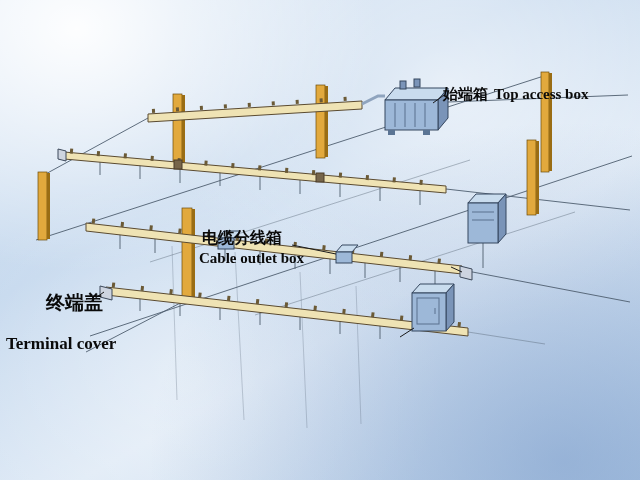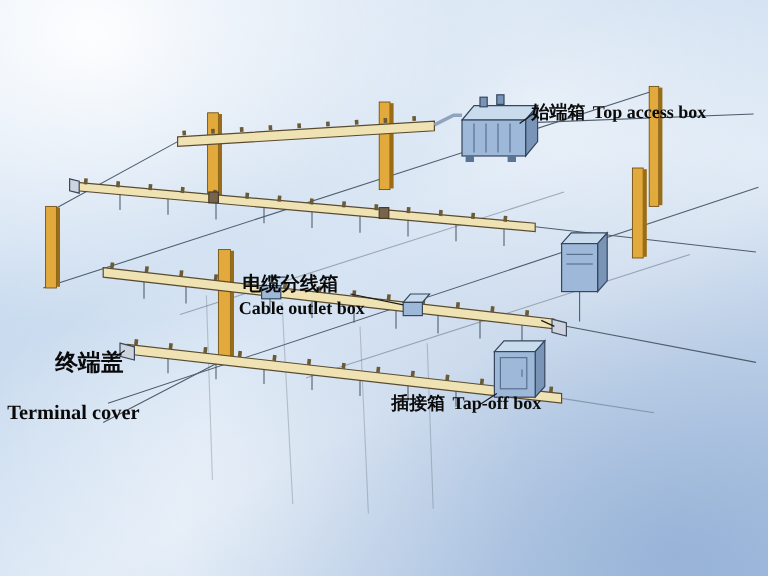"插接箱 Tap-off box" div.label { html: <div> <span>插接箱</span><span>Tap-off box</span> </div> -> none }
